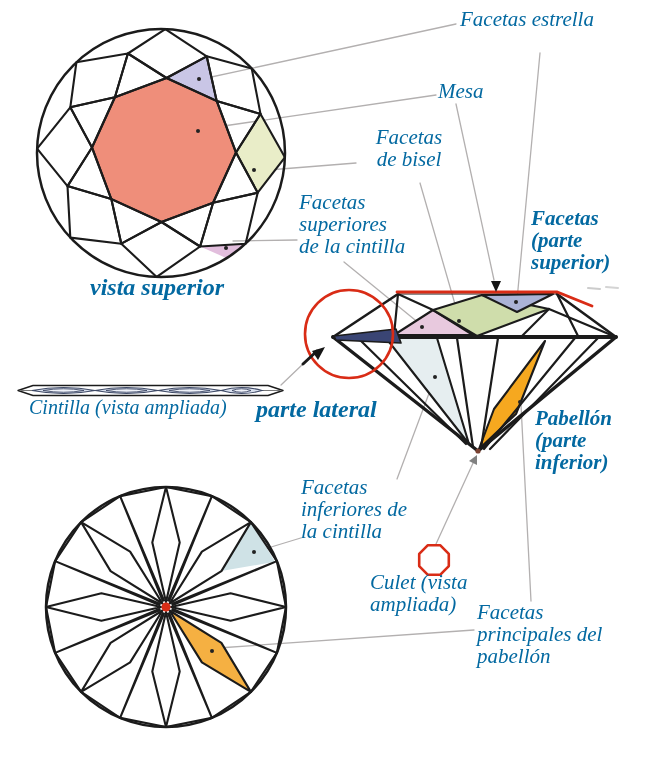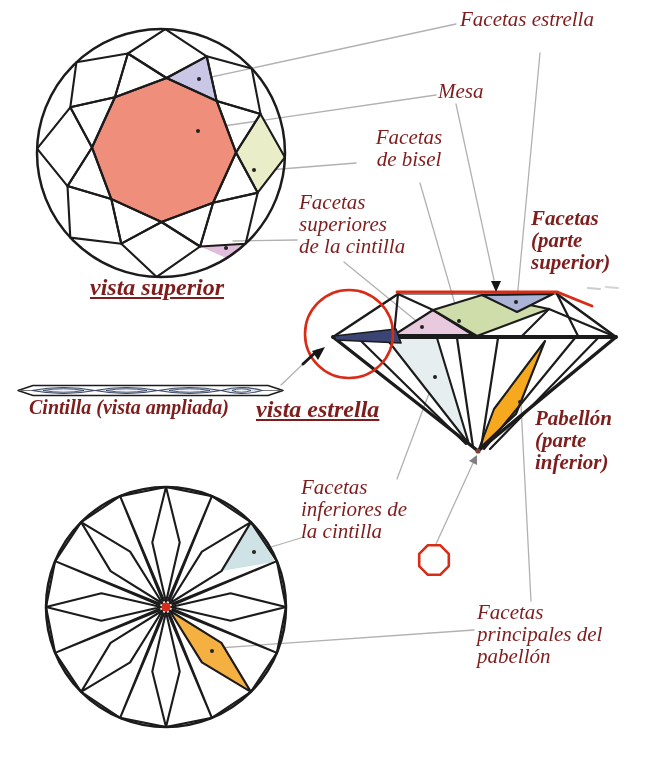"Facetas estrella" .lbl { color: #7f1d1d -> #0369a1 }
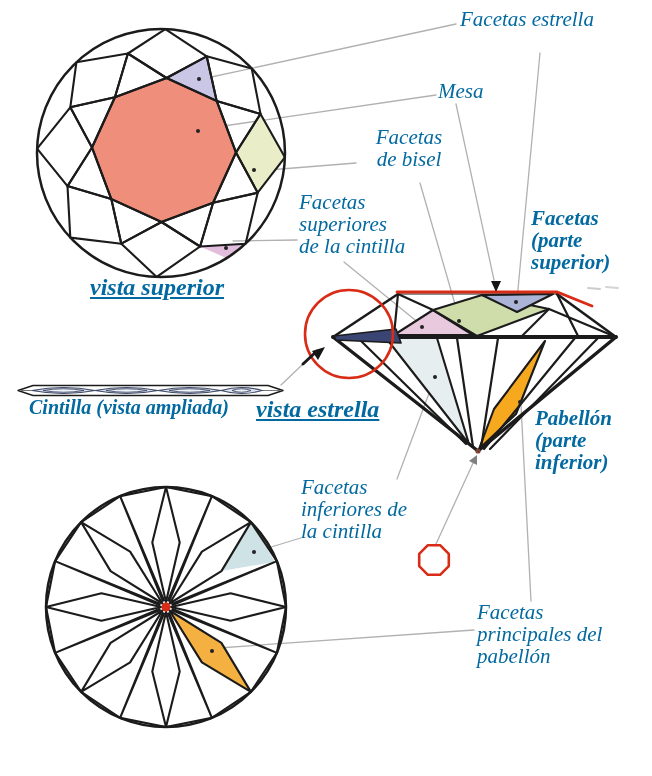"vista superior" .lbl.big { text-decoration: underline -> none }
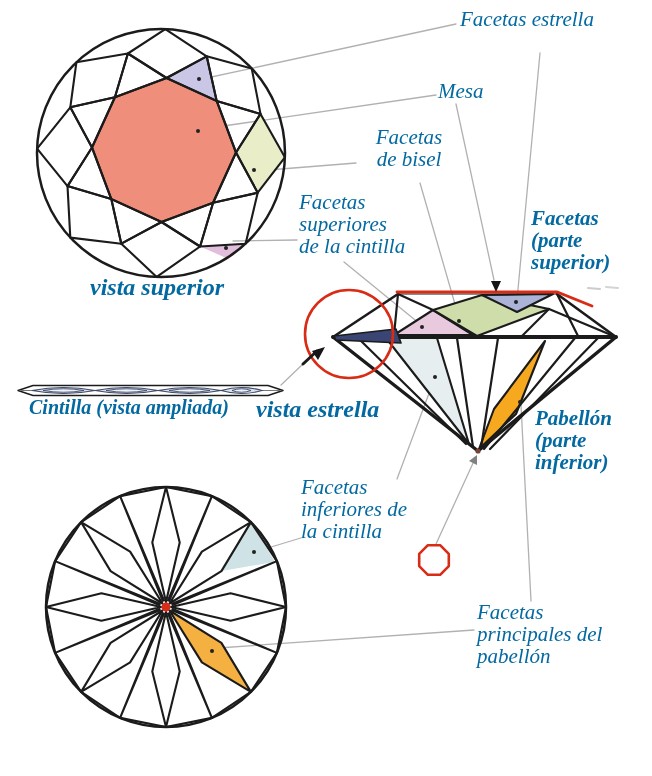"Cintilla (vista ampliada)" .lbl.small { font-weight: bold -> none }
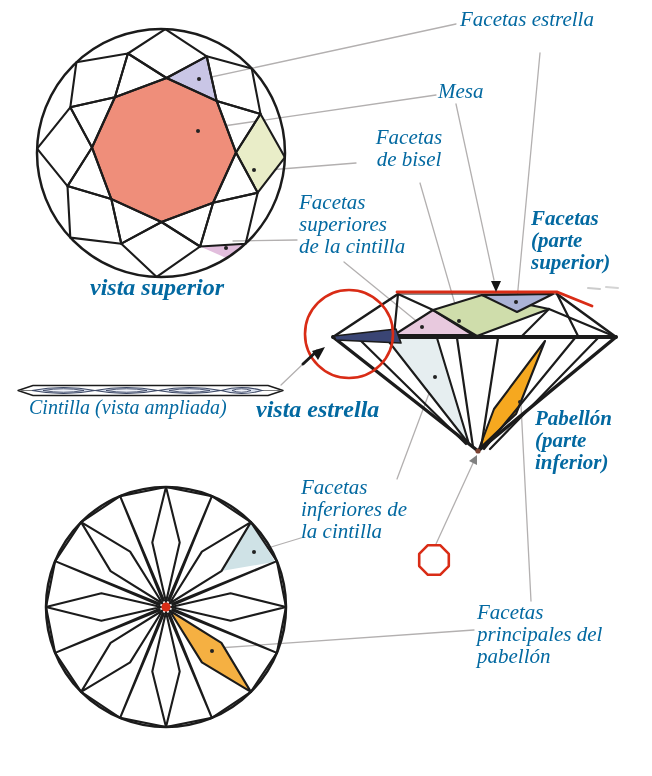"vista estrella" div.lbl { text: vista estrella -> parte lateral }
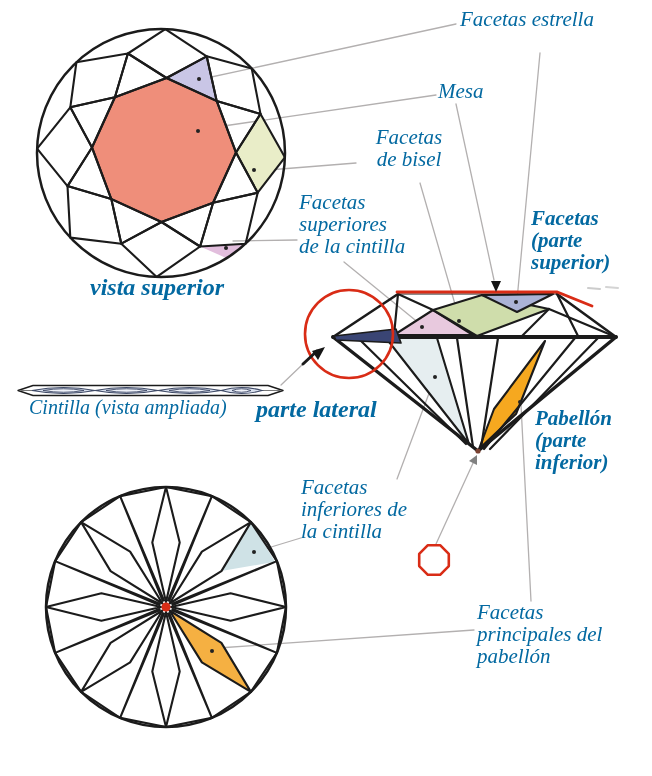"Culet (vista" div.lbl { html: none -> <div>Culet (vista ampliada)</div> }
